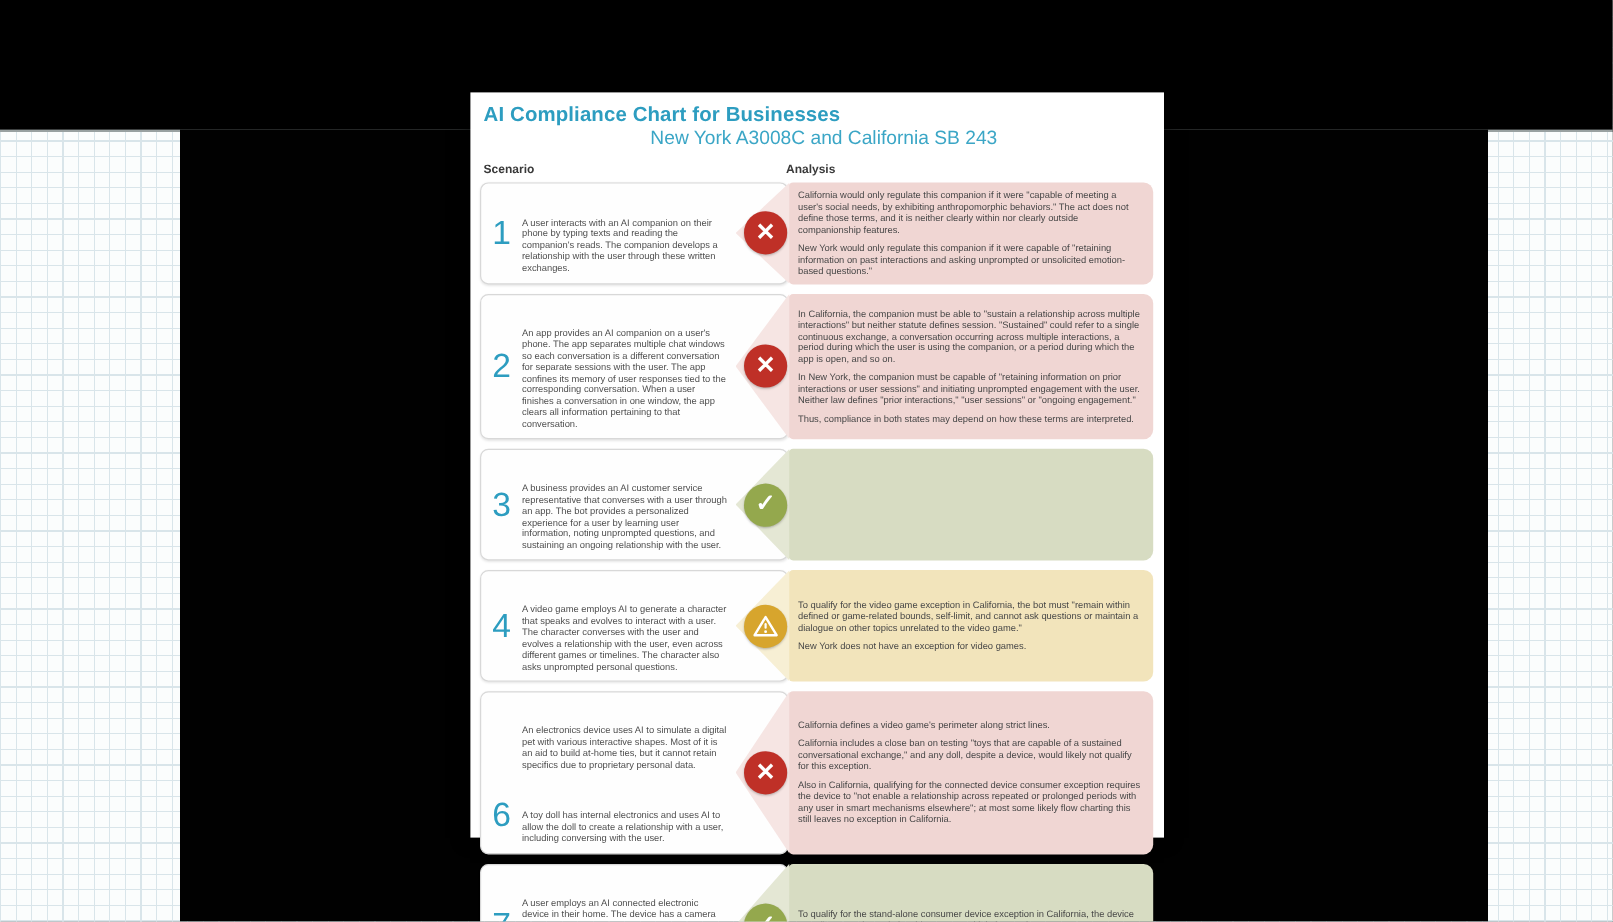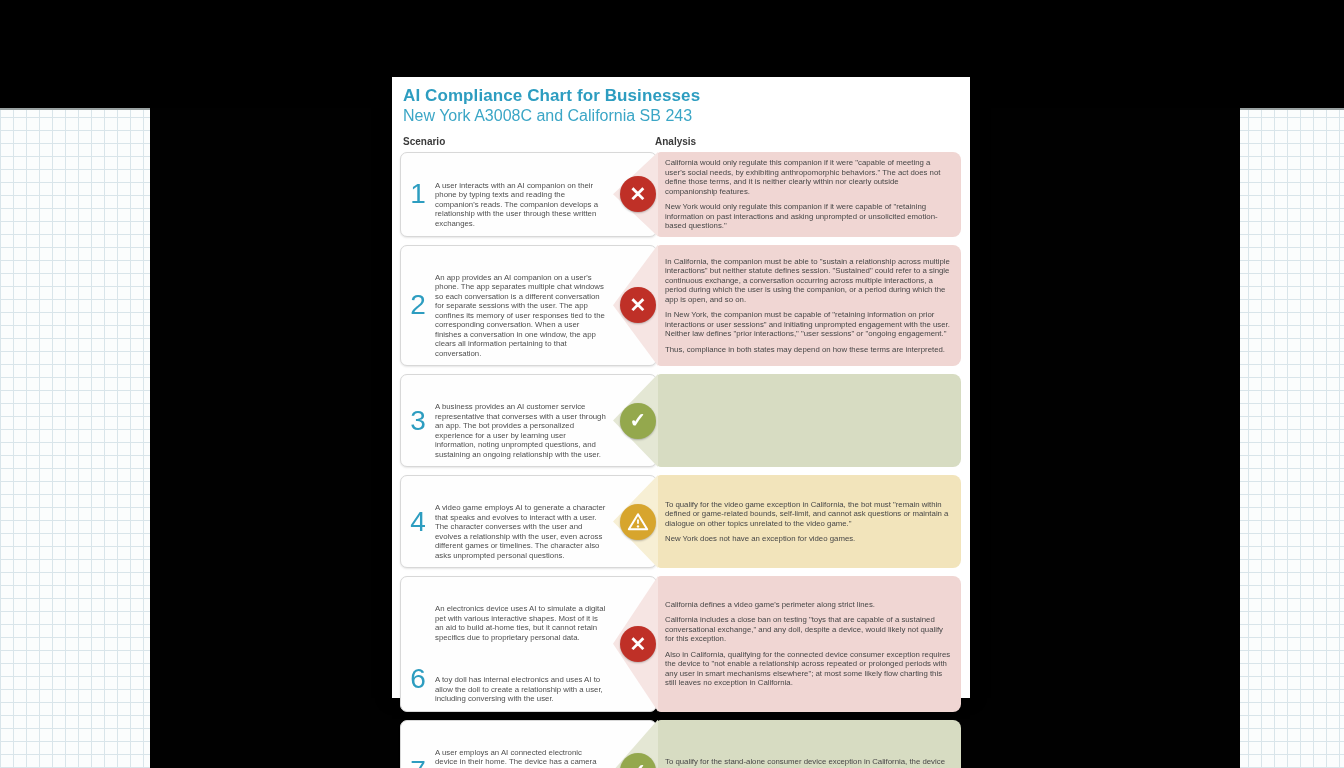"New York A3008C and California" .doc-subtitle { text-align: none -> center }
